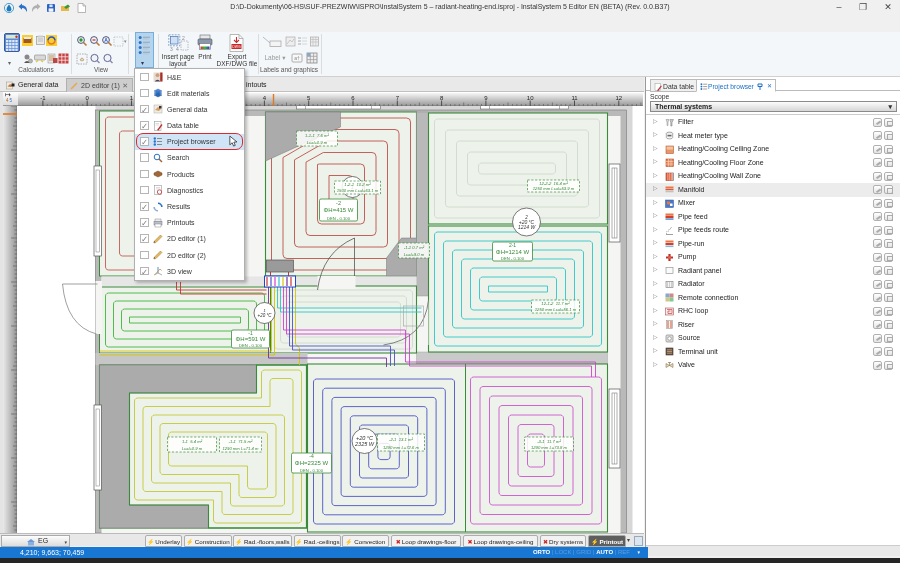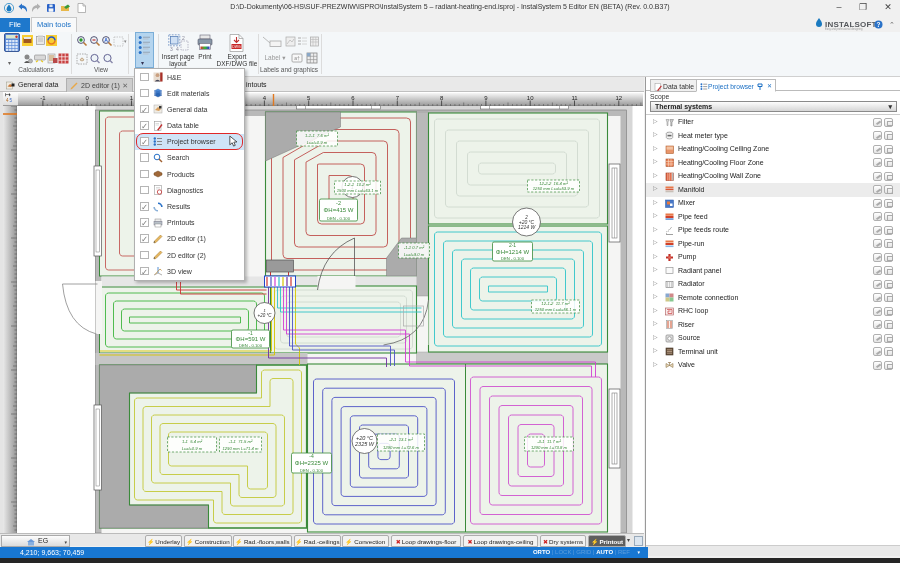"File" div { html: <div> <div>File</div> <div>Main tools</div> <div> <svg> <path></path> <text>INSTALSOFT</text> <text>Easy and professional designing</text> <circle></circle> <text>?</text> <text>⌃</text> </svg> </div> </div> -> none }
